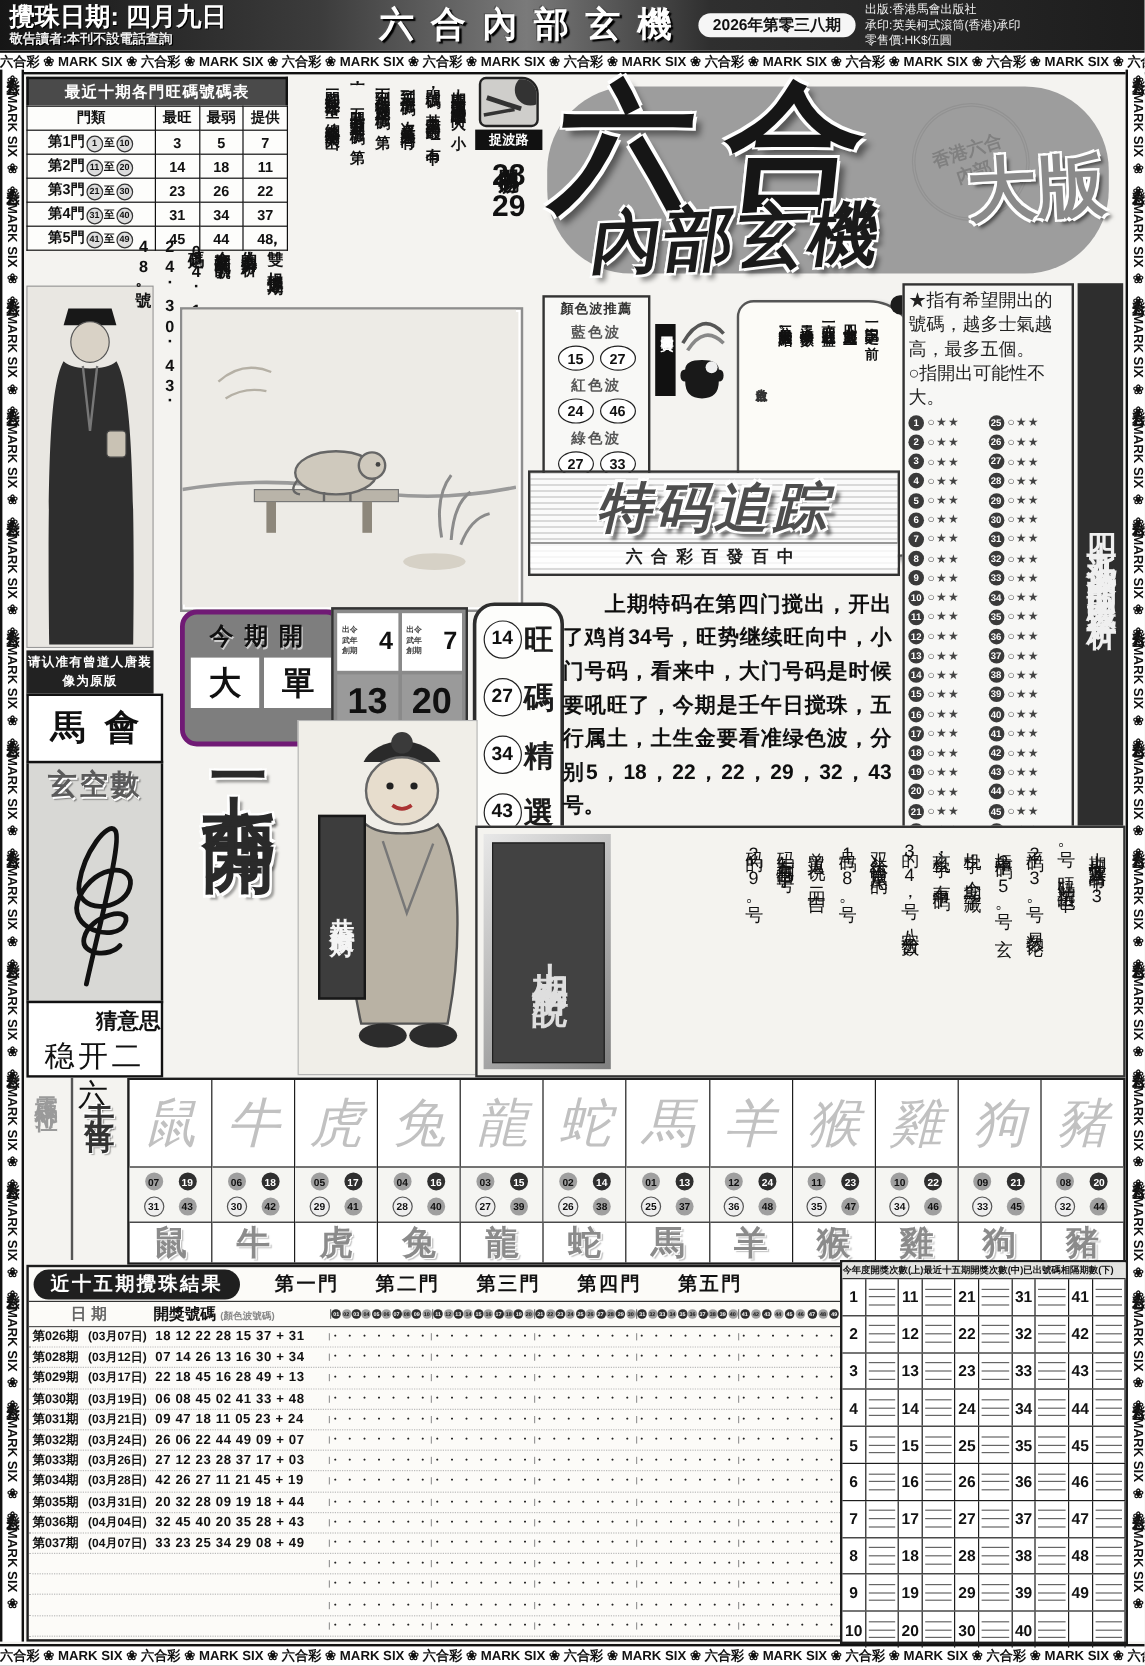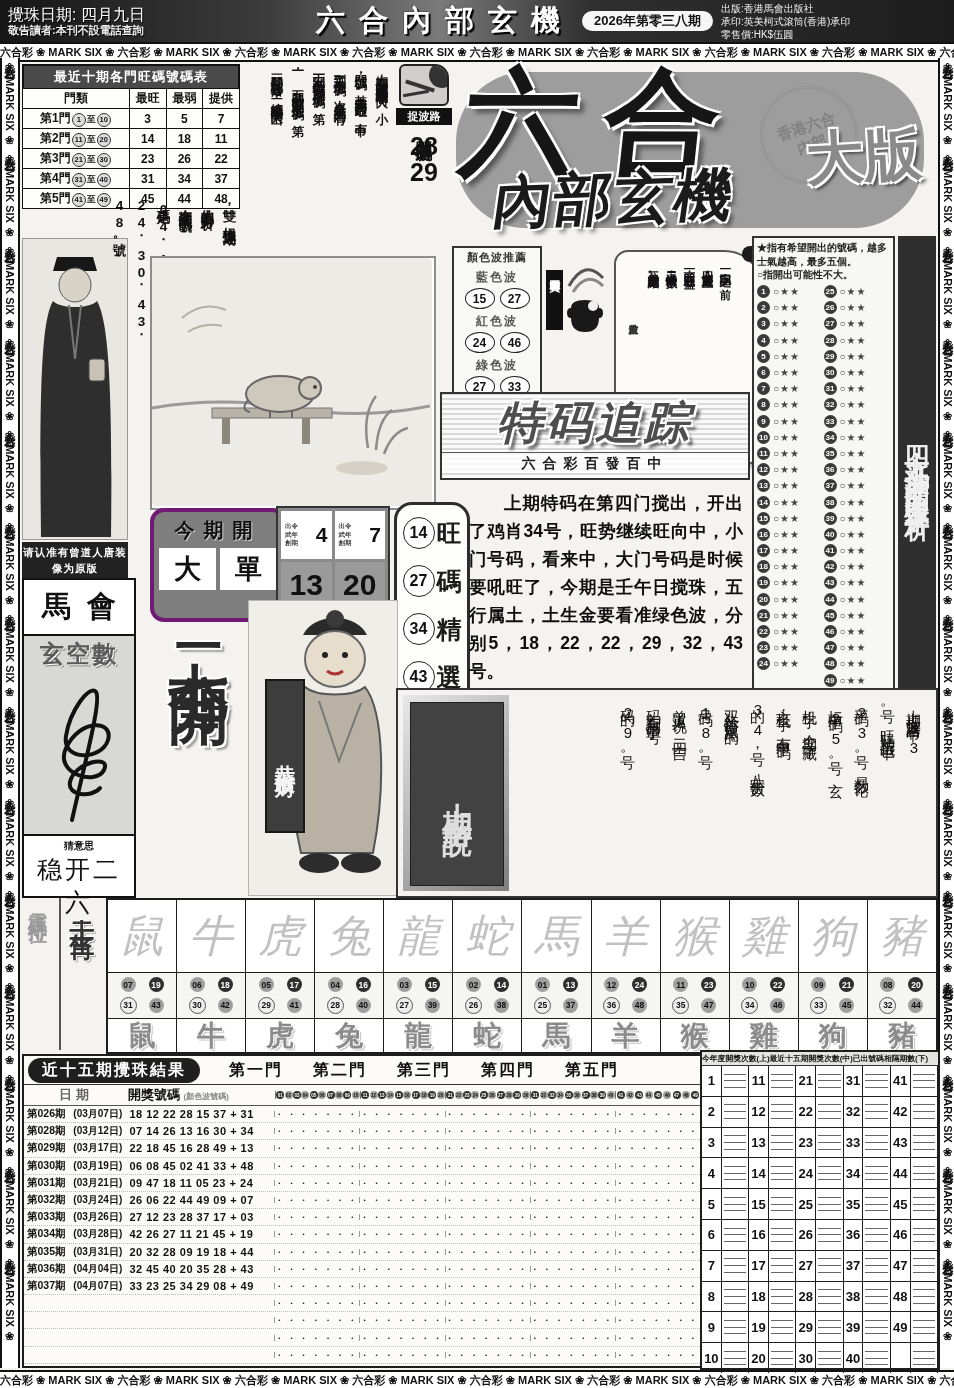"攪珠日期: 四月九日" .hdr-date { font-size: 16px -> 21px; font-weight: 400 -> 700 }
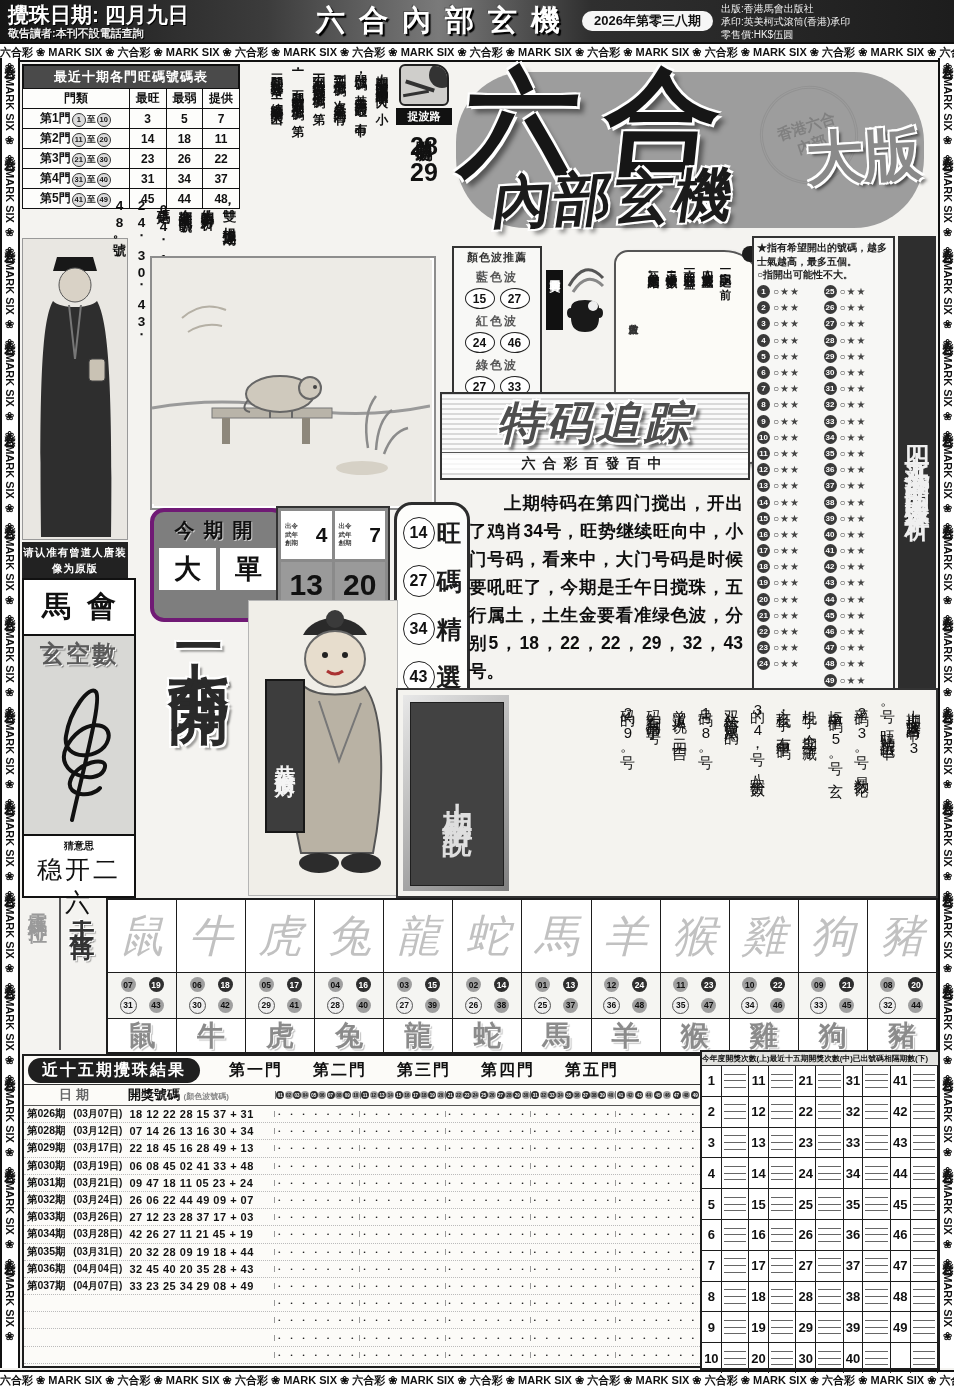"★指有希望開出的號碼，越多士氣越高，最多五個。" .prob-legend { font-size: 10px -> 15px; font-weight: 700 -> 400 }
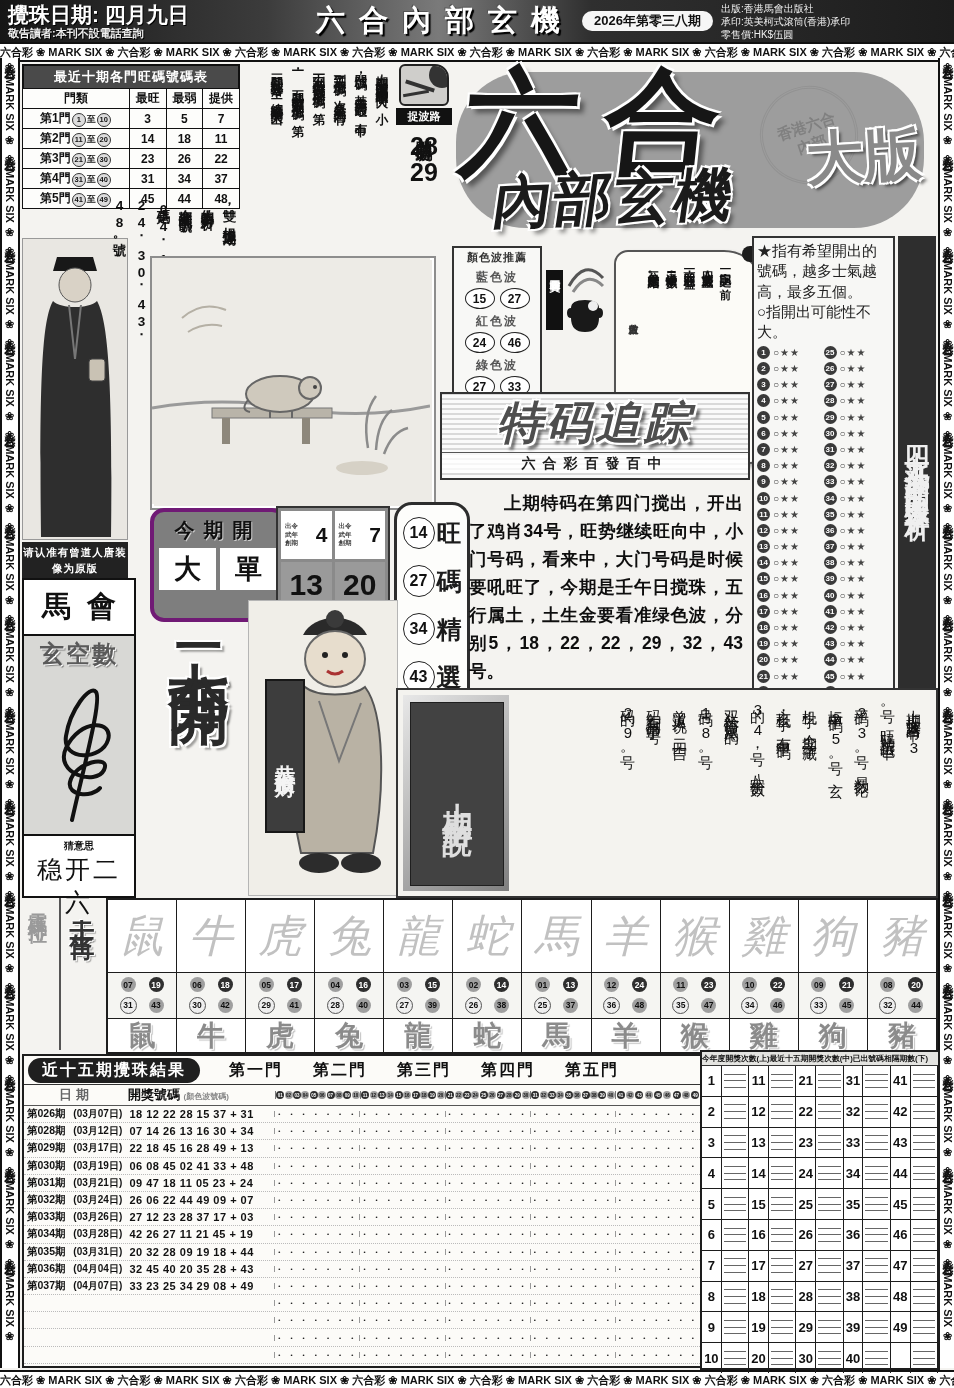"猜意思" #caiyisi .t { font-size: 10px -> 18px; text-align: none -> right }
